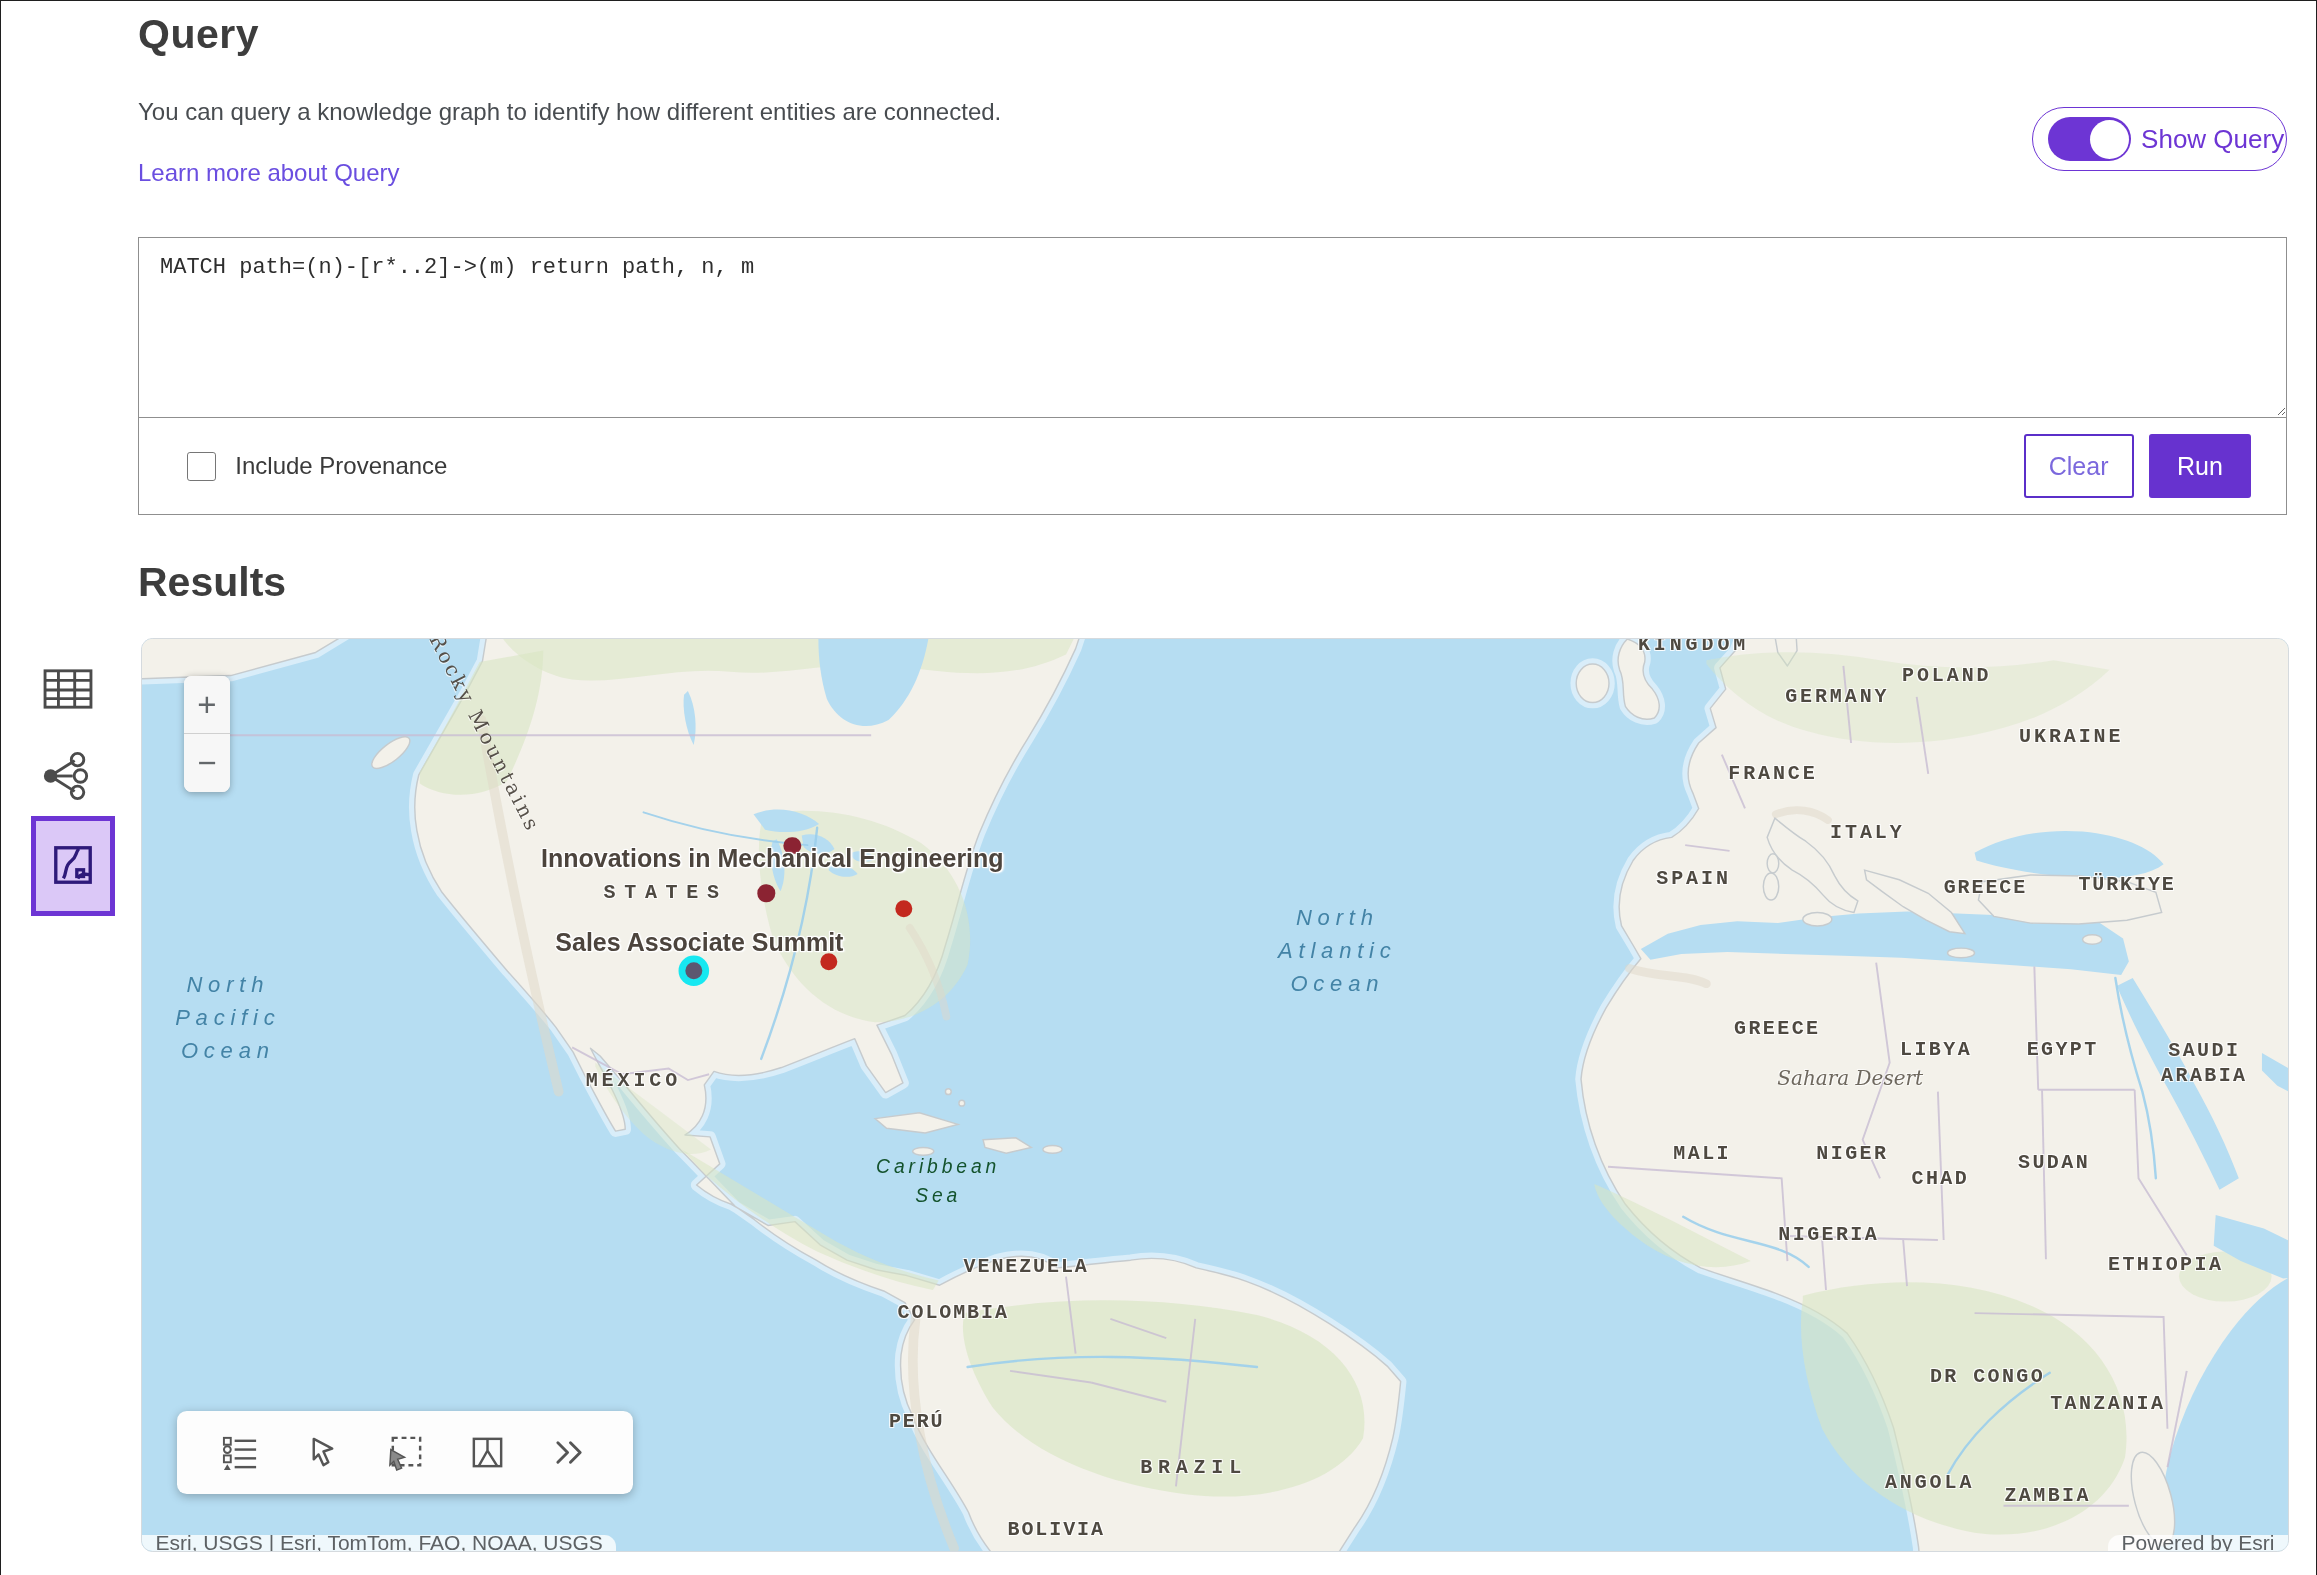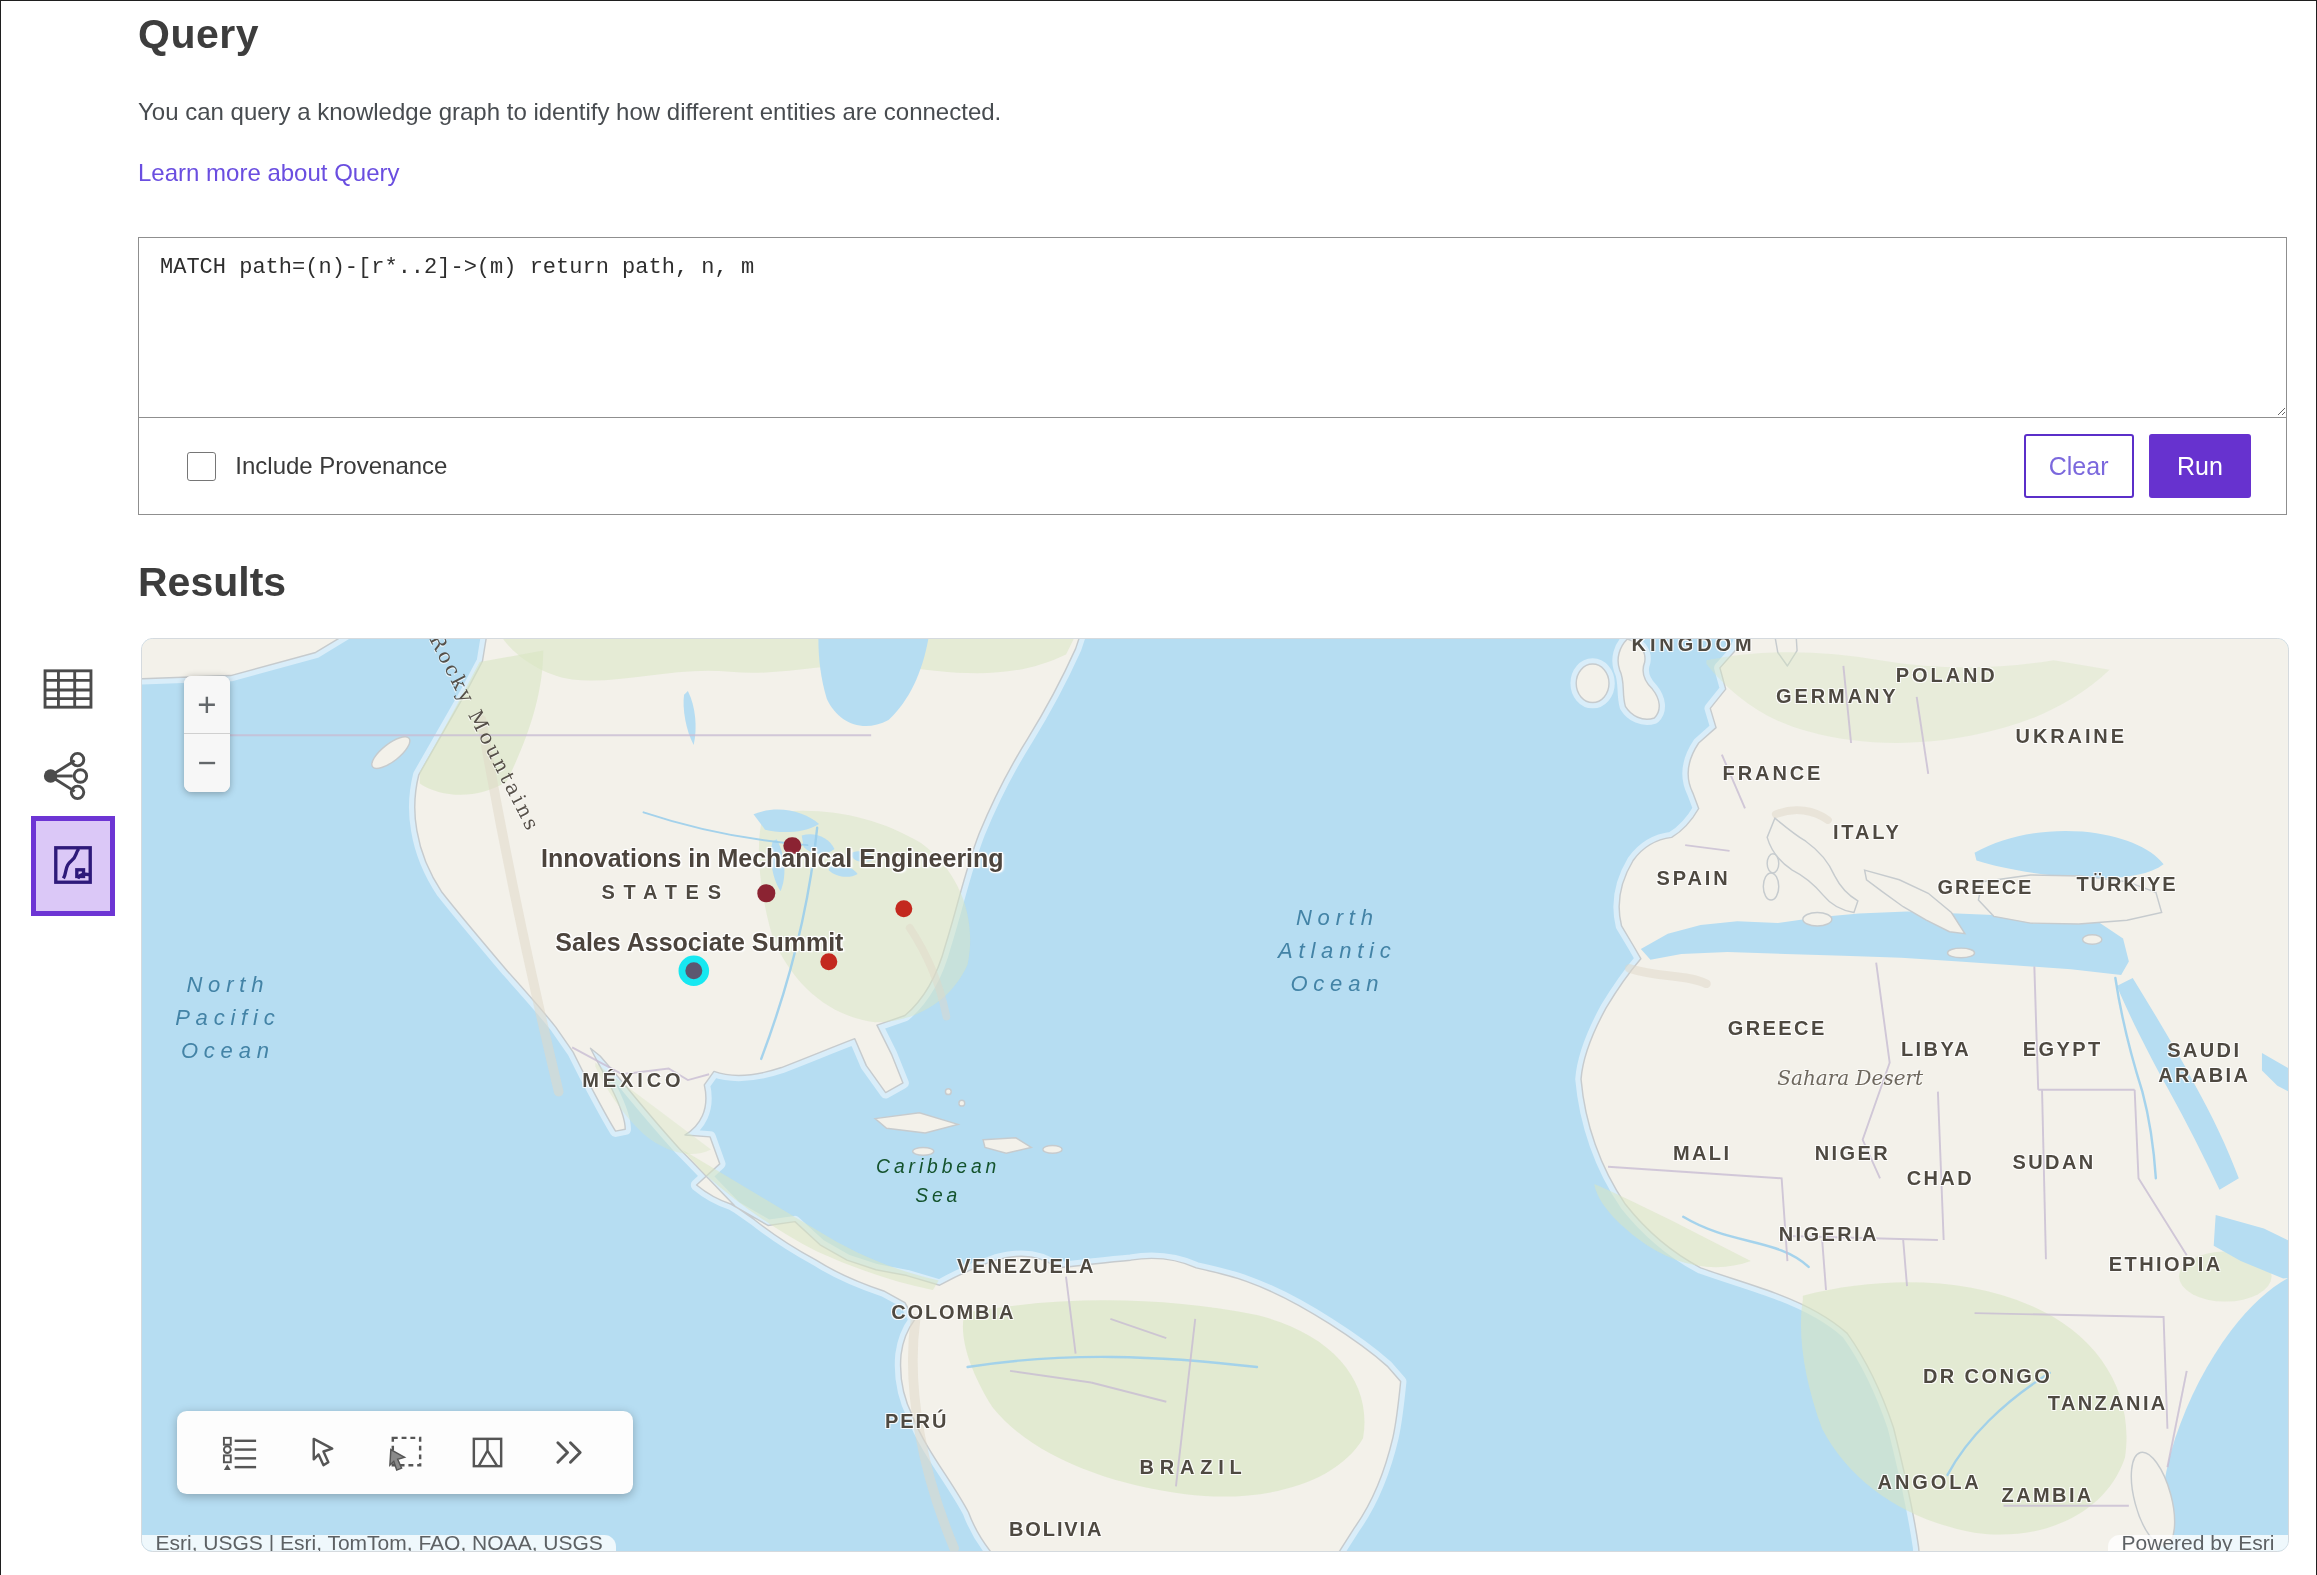"Show Query" div.toggle-pill { html: none -> <div> <span> <span></span> </span> <span>Show Query</span> </div> }
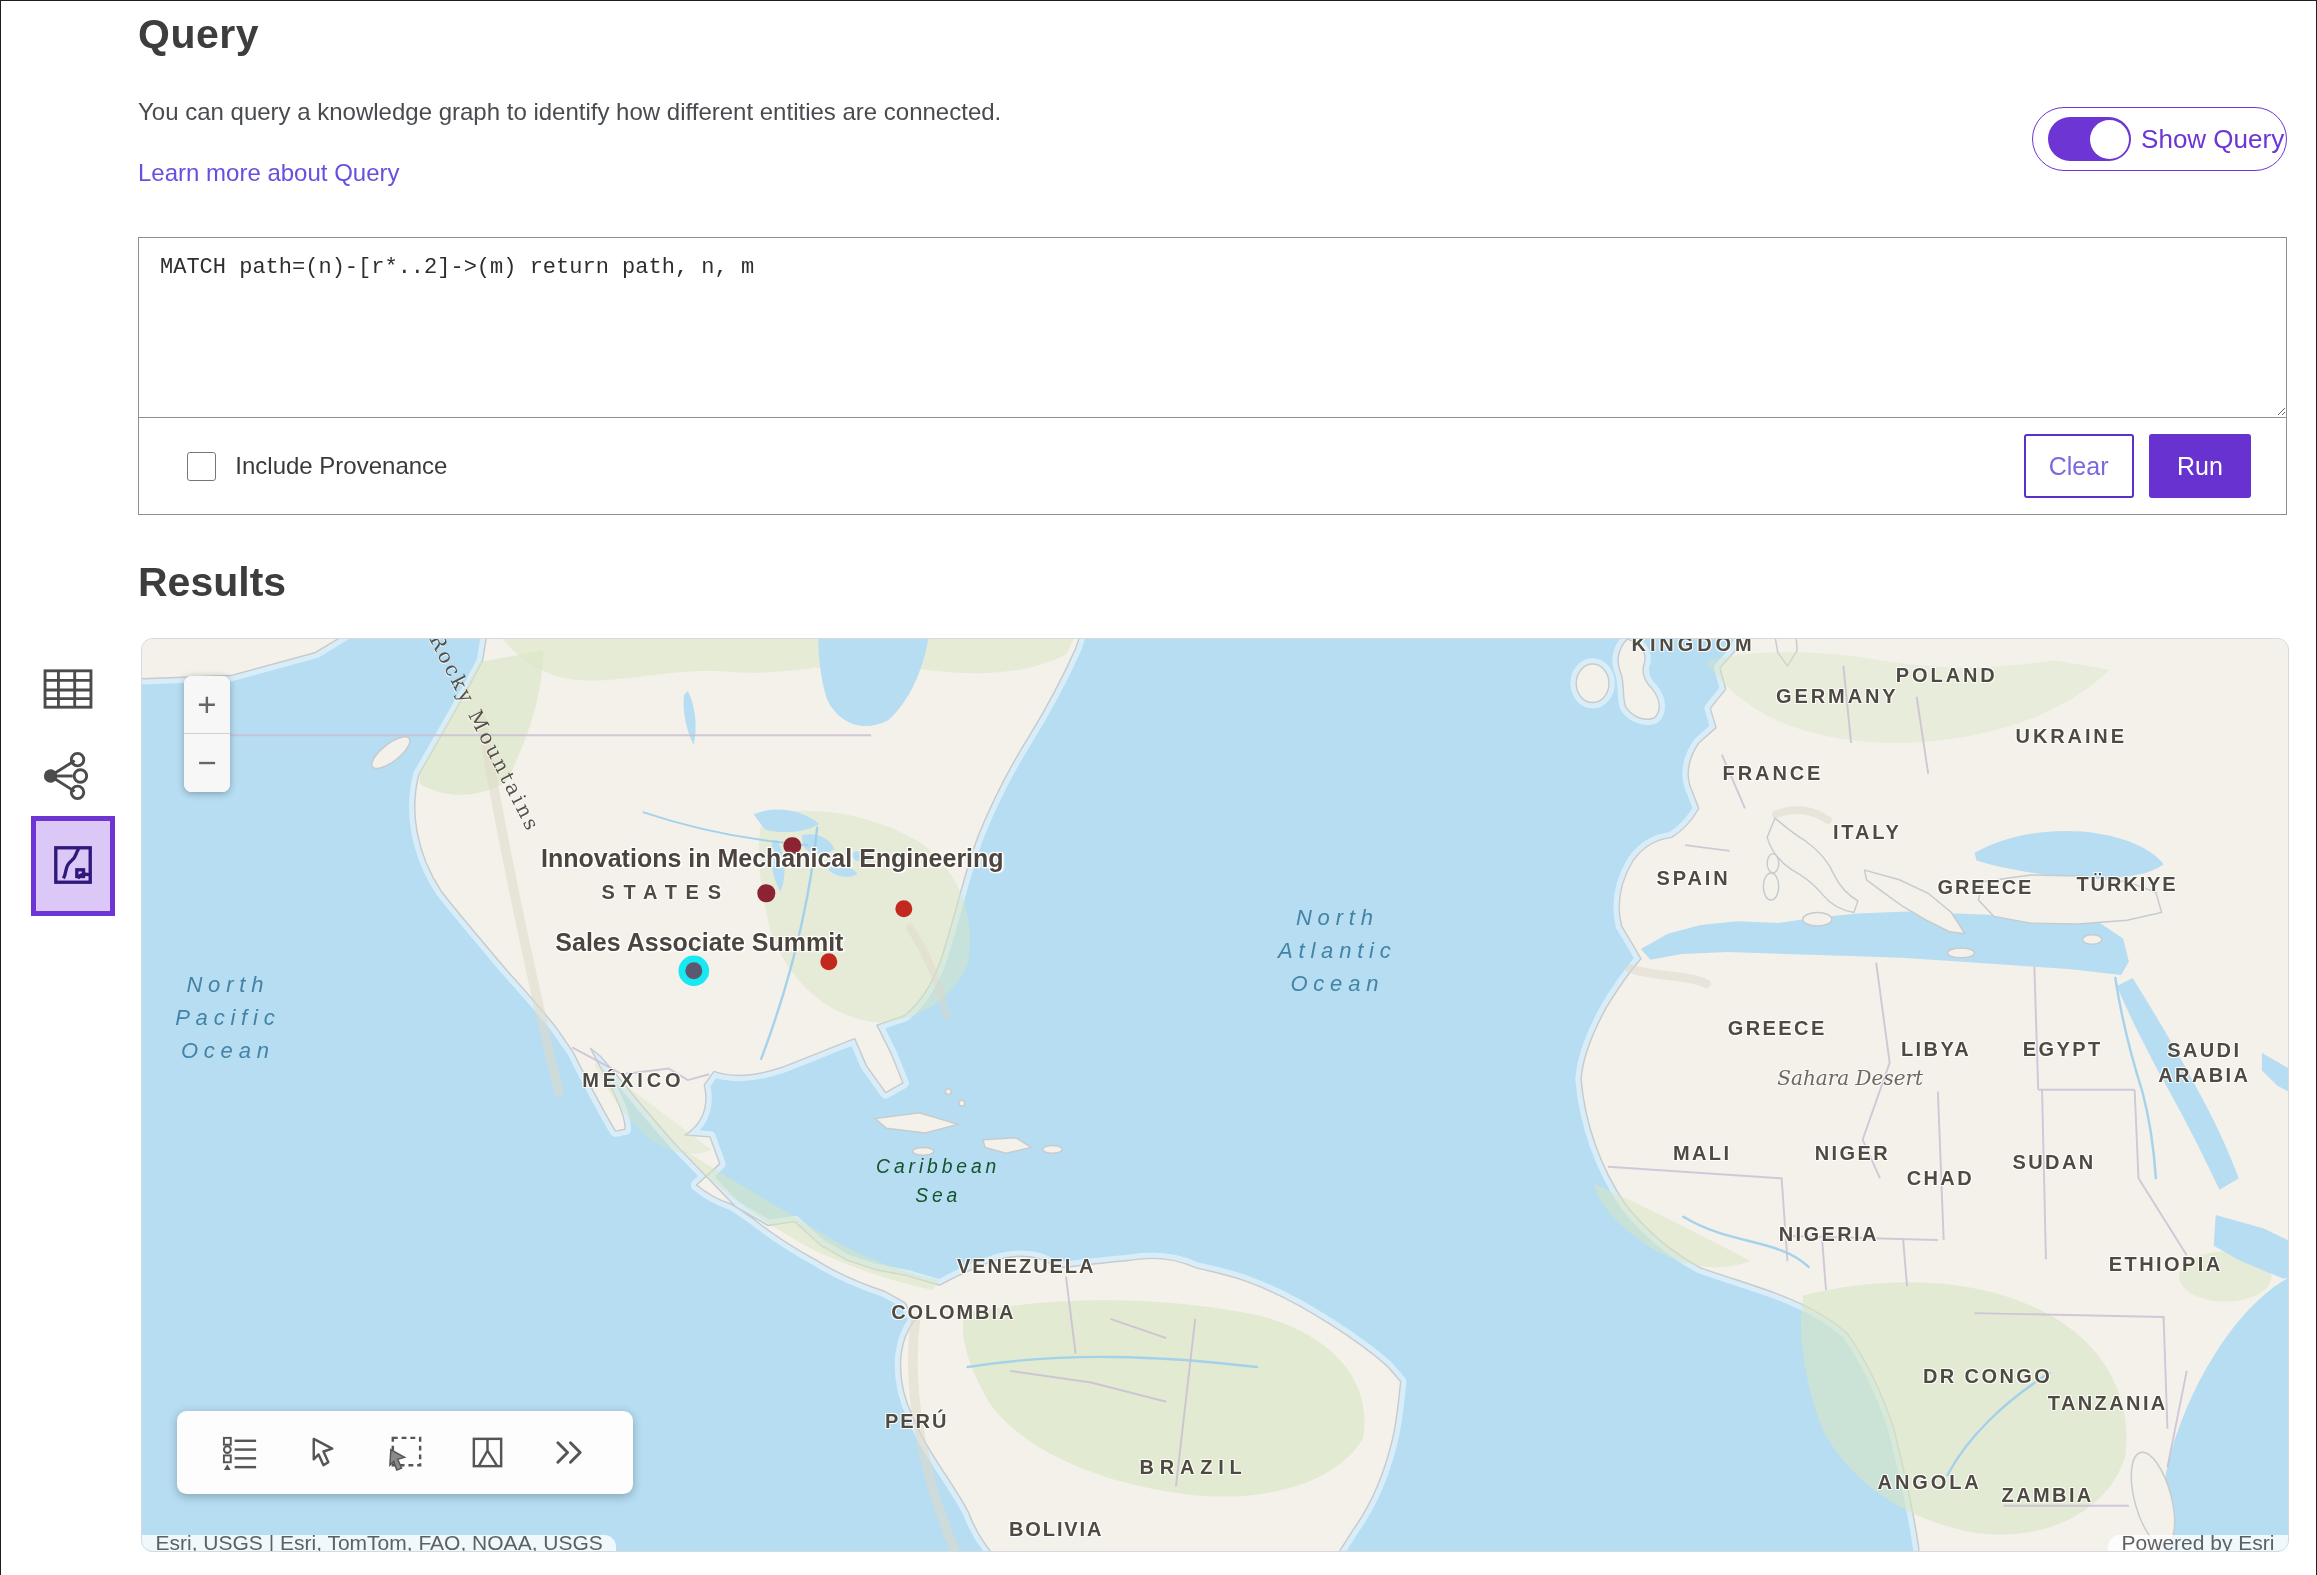"KINGDOM" .pl-country { font-family: Liberation Sans, sans-serif -> Liberation Mono, monospace }
